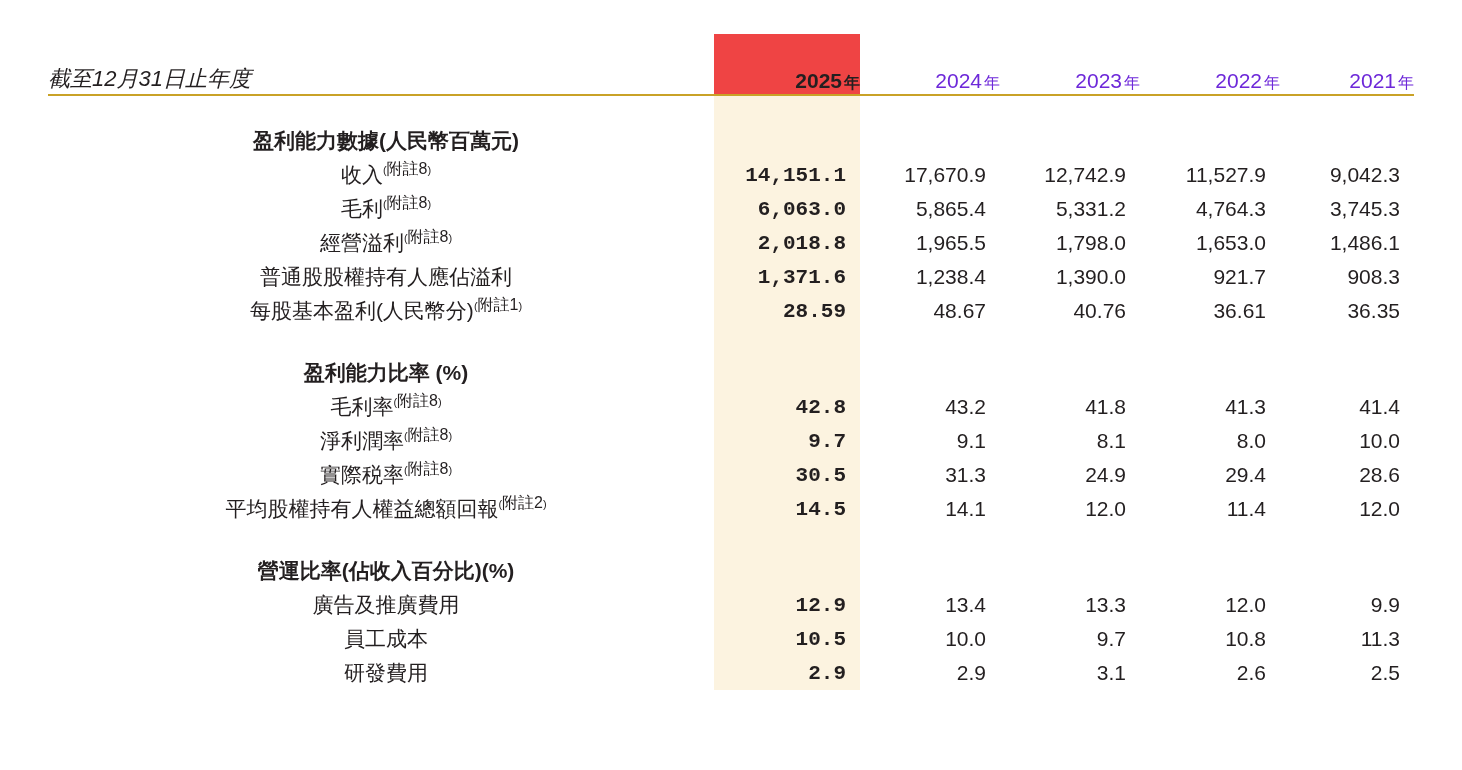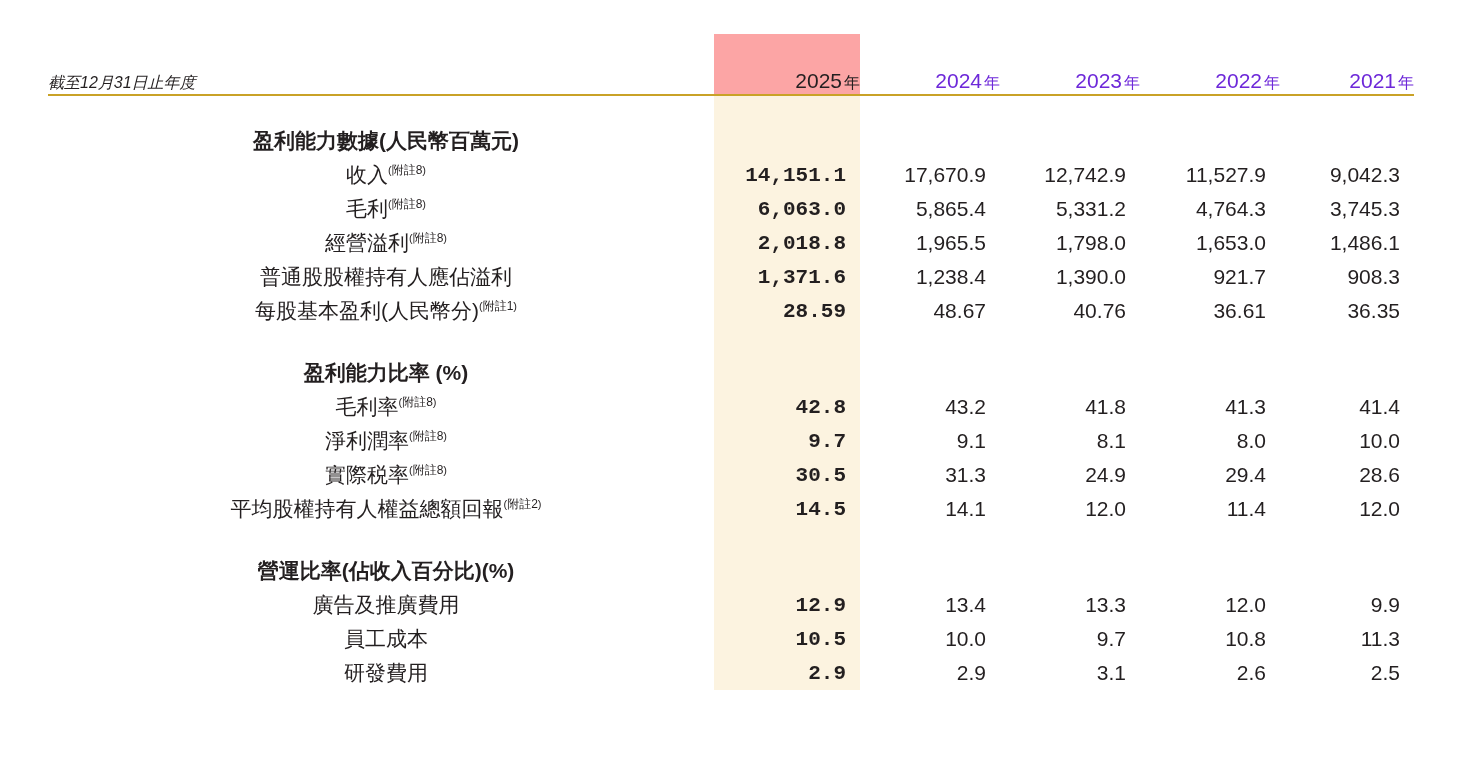"截至12月31日止年度" .head-label { font-size: 16px -> 22px }
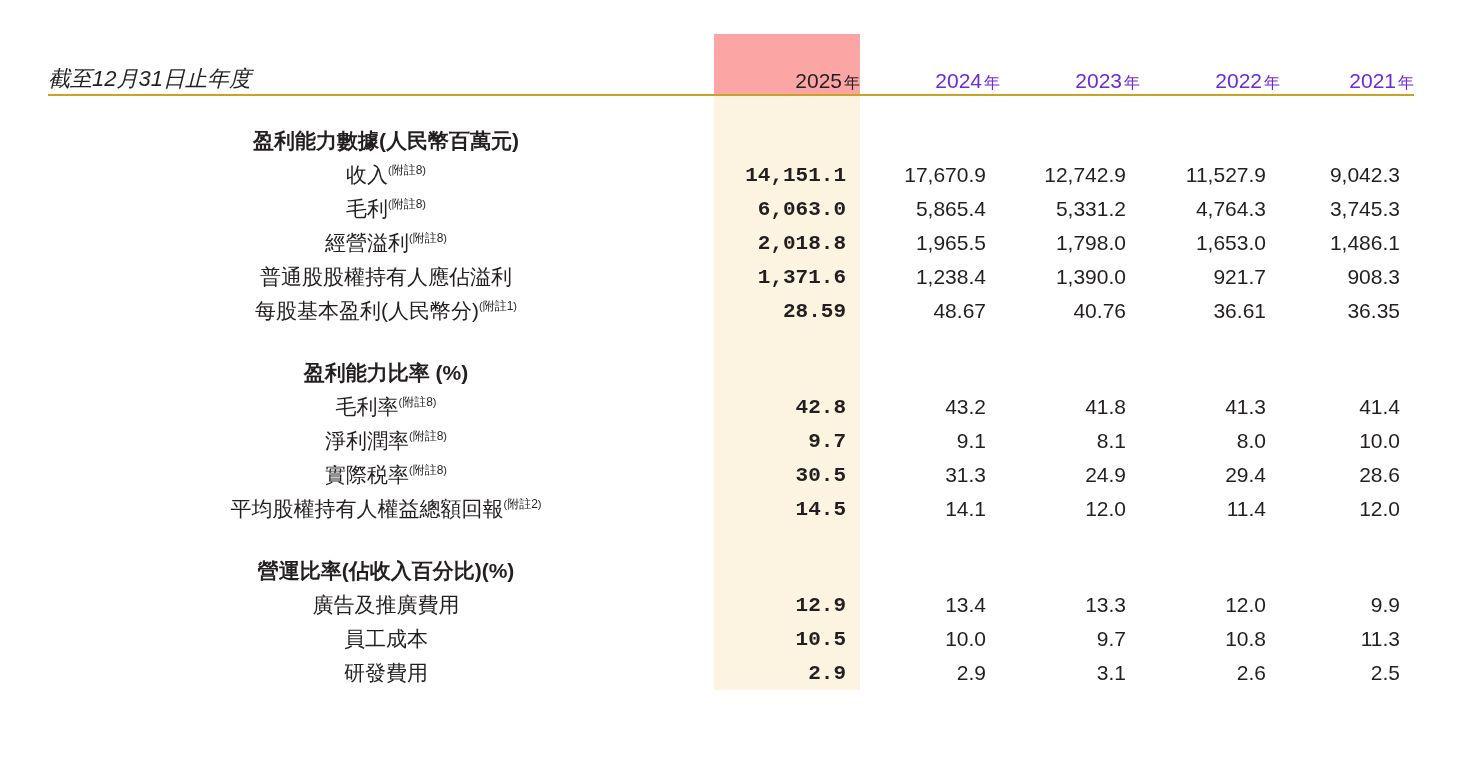"2025年" .head-year.current { background: #fca5a5 -> #ef4444; font-weight: normal -> bold }
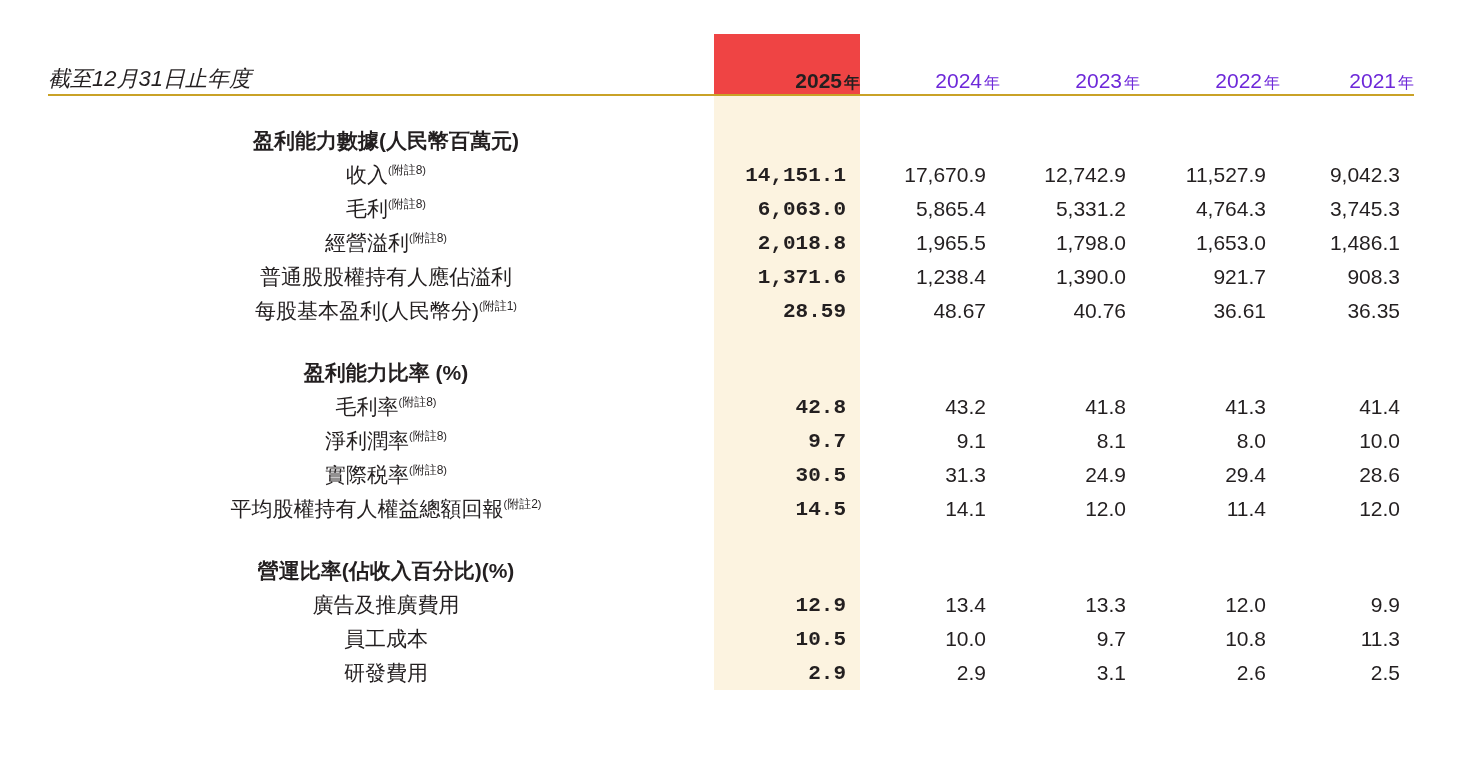"附註8" .note-paren { font-size: 12px -> 16px }
